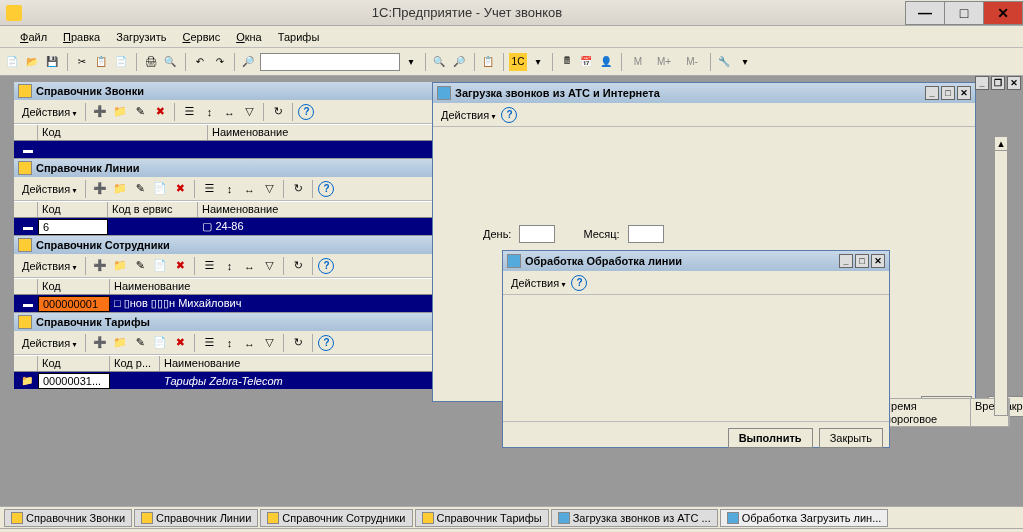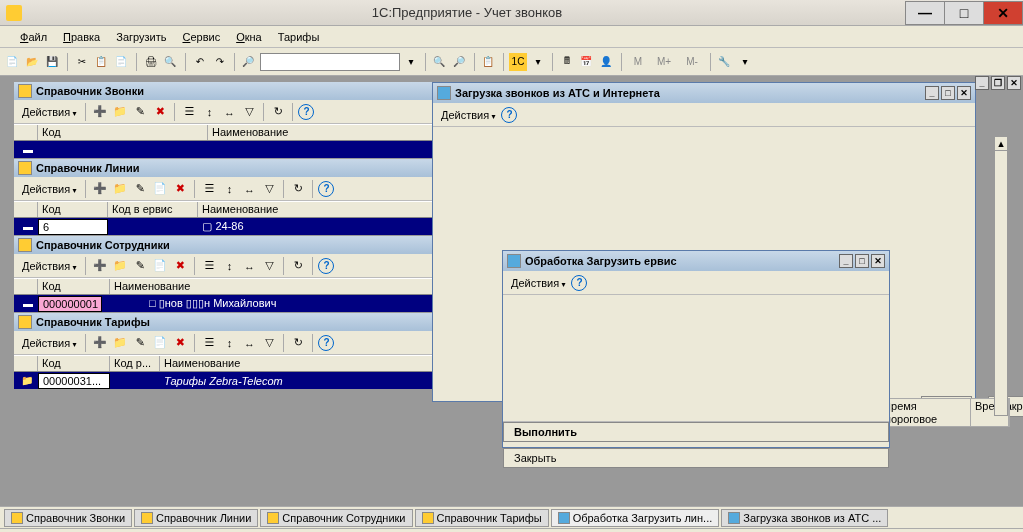"День:" div.form-row { html: none -> <div> <span>День:</span> <input> <span></span> <span>Месяц:</span> <input> </div> }
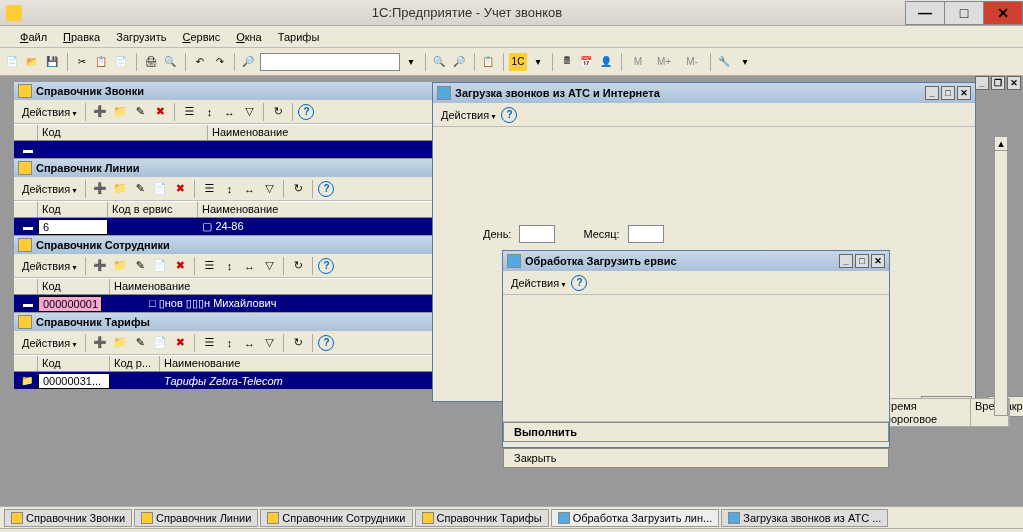"Обработка Загрузить ервис" span.mdi-title-text { text: Загрузить ервис -> Обработка линии }
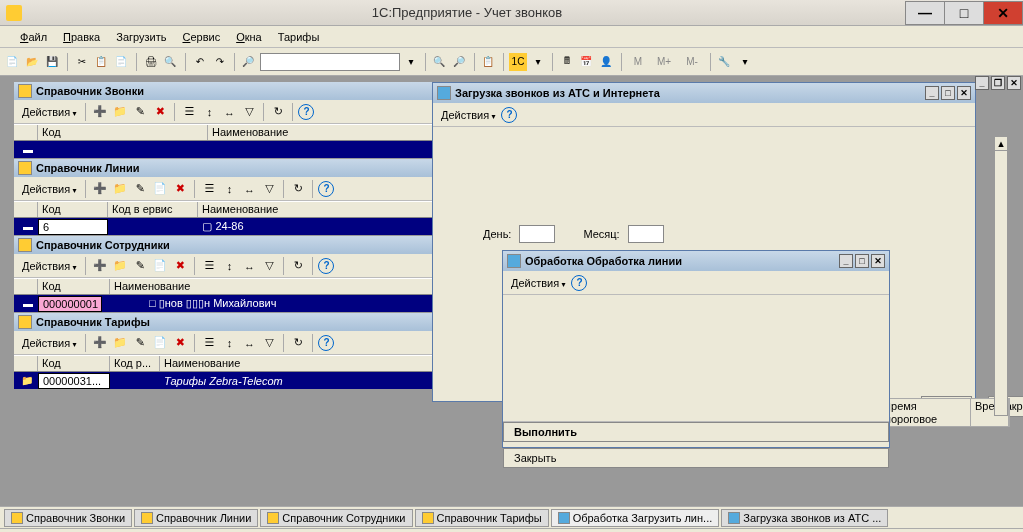"000000001" div.grid-cell { background: #f9a8d4 -> #f97316; width: 64px -> 72px }
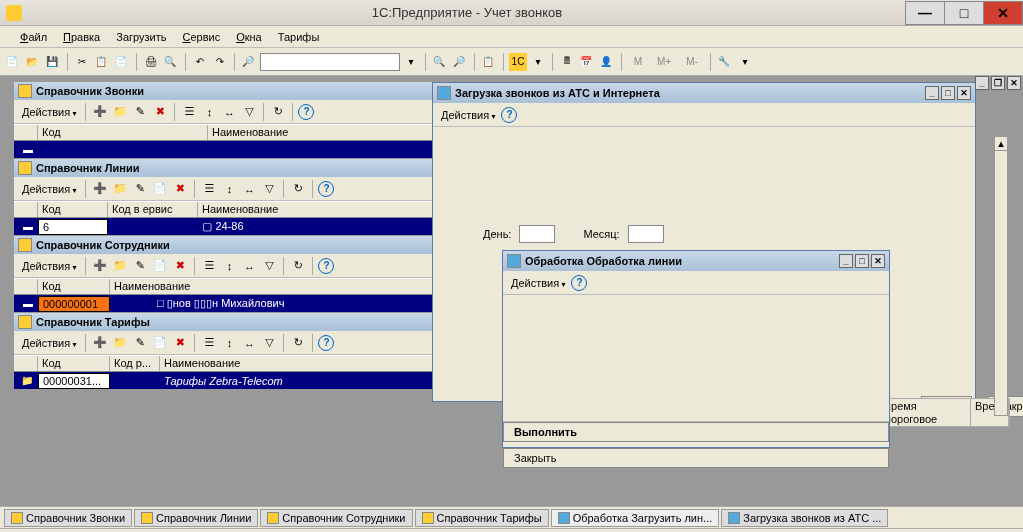"□ ▯нов ▯▯▯н Михайлович" div.grid-cell { margin-left: 43px -> none }
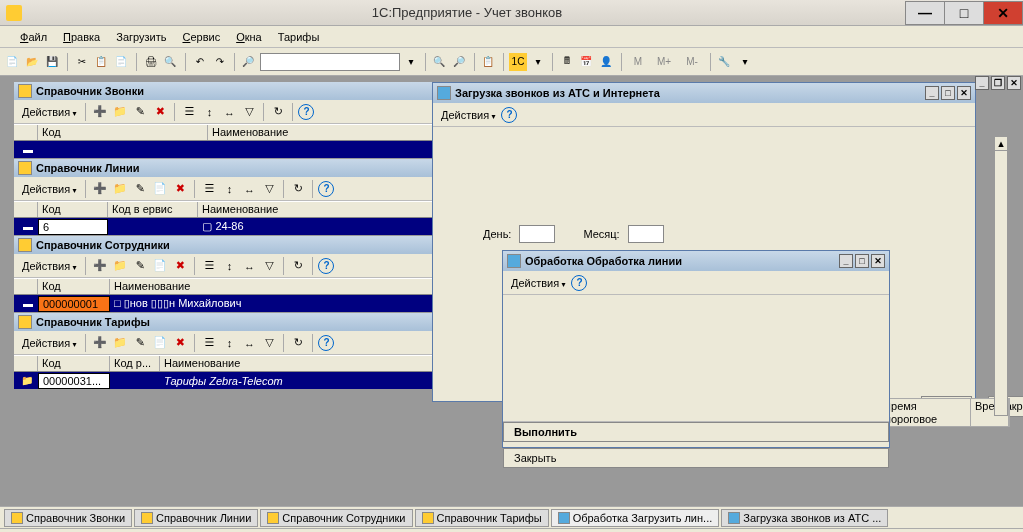"Выполнить" .btn-row { flex-direction: column -> none; padding: none -> 6px }
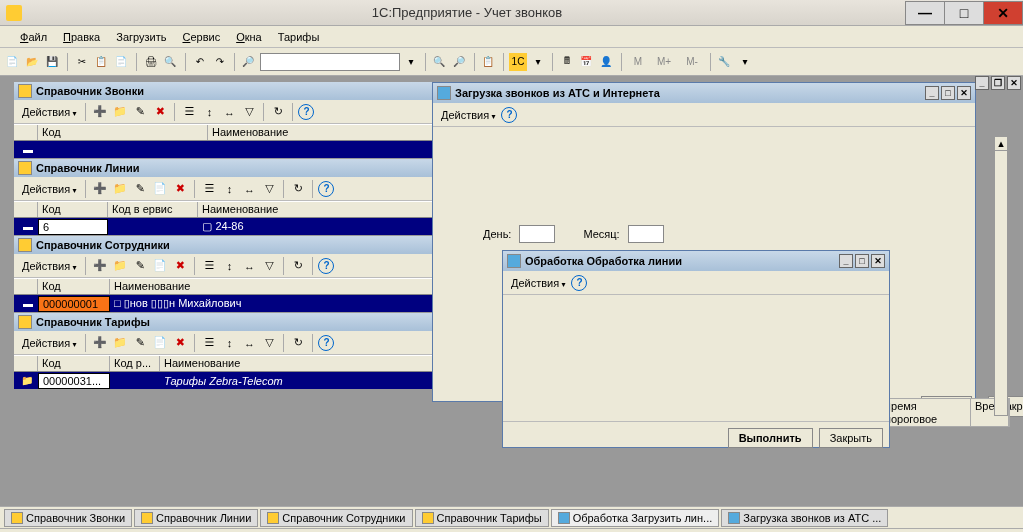"Обработка Загрузить лин..." div.tab { order: before "Загрузка звонков из АТС ..." -> after "Загрузка звонков из АТС ..." }
